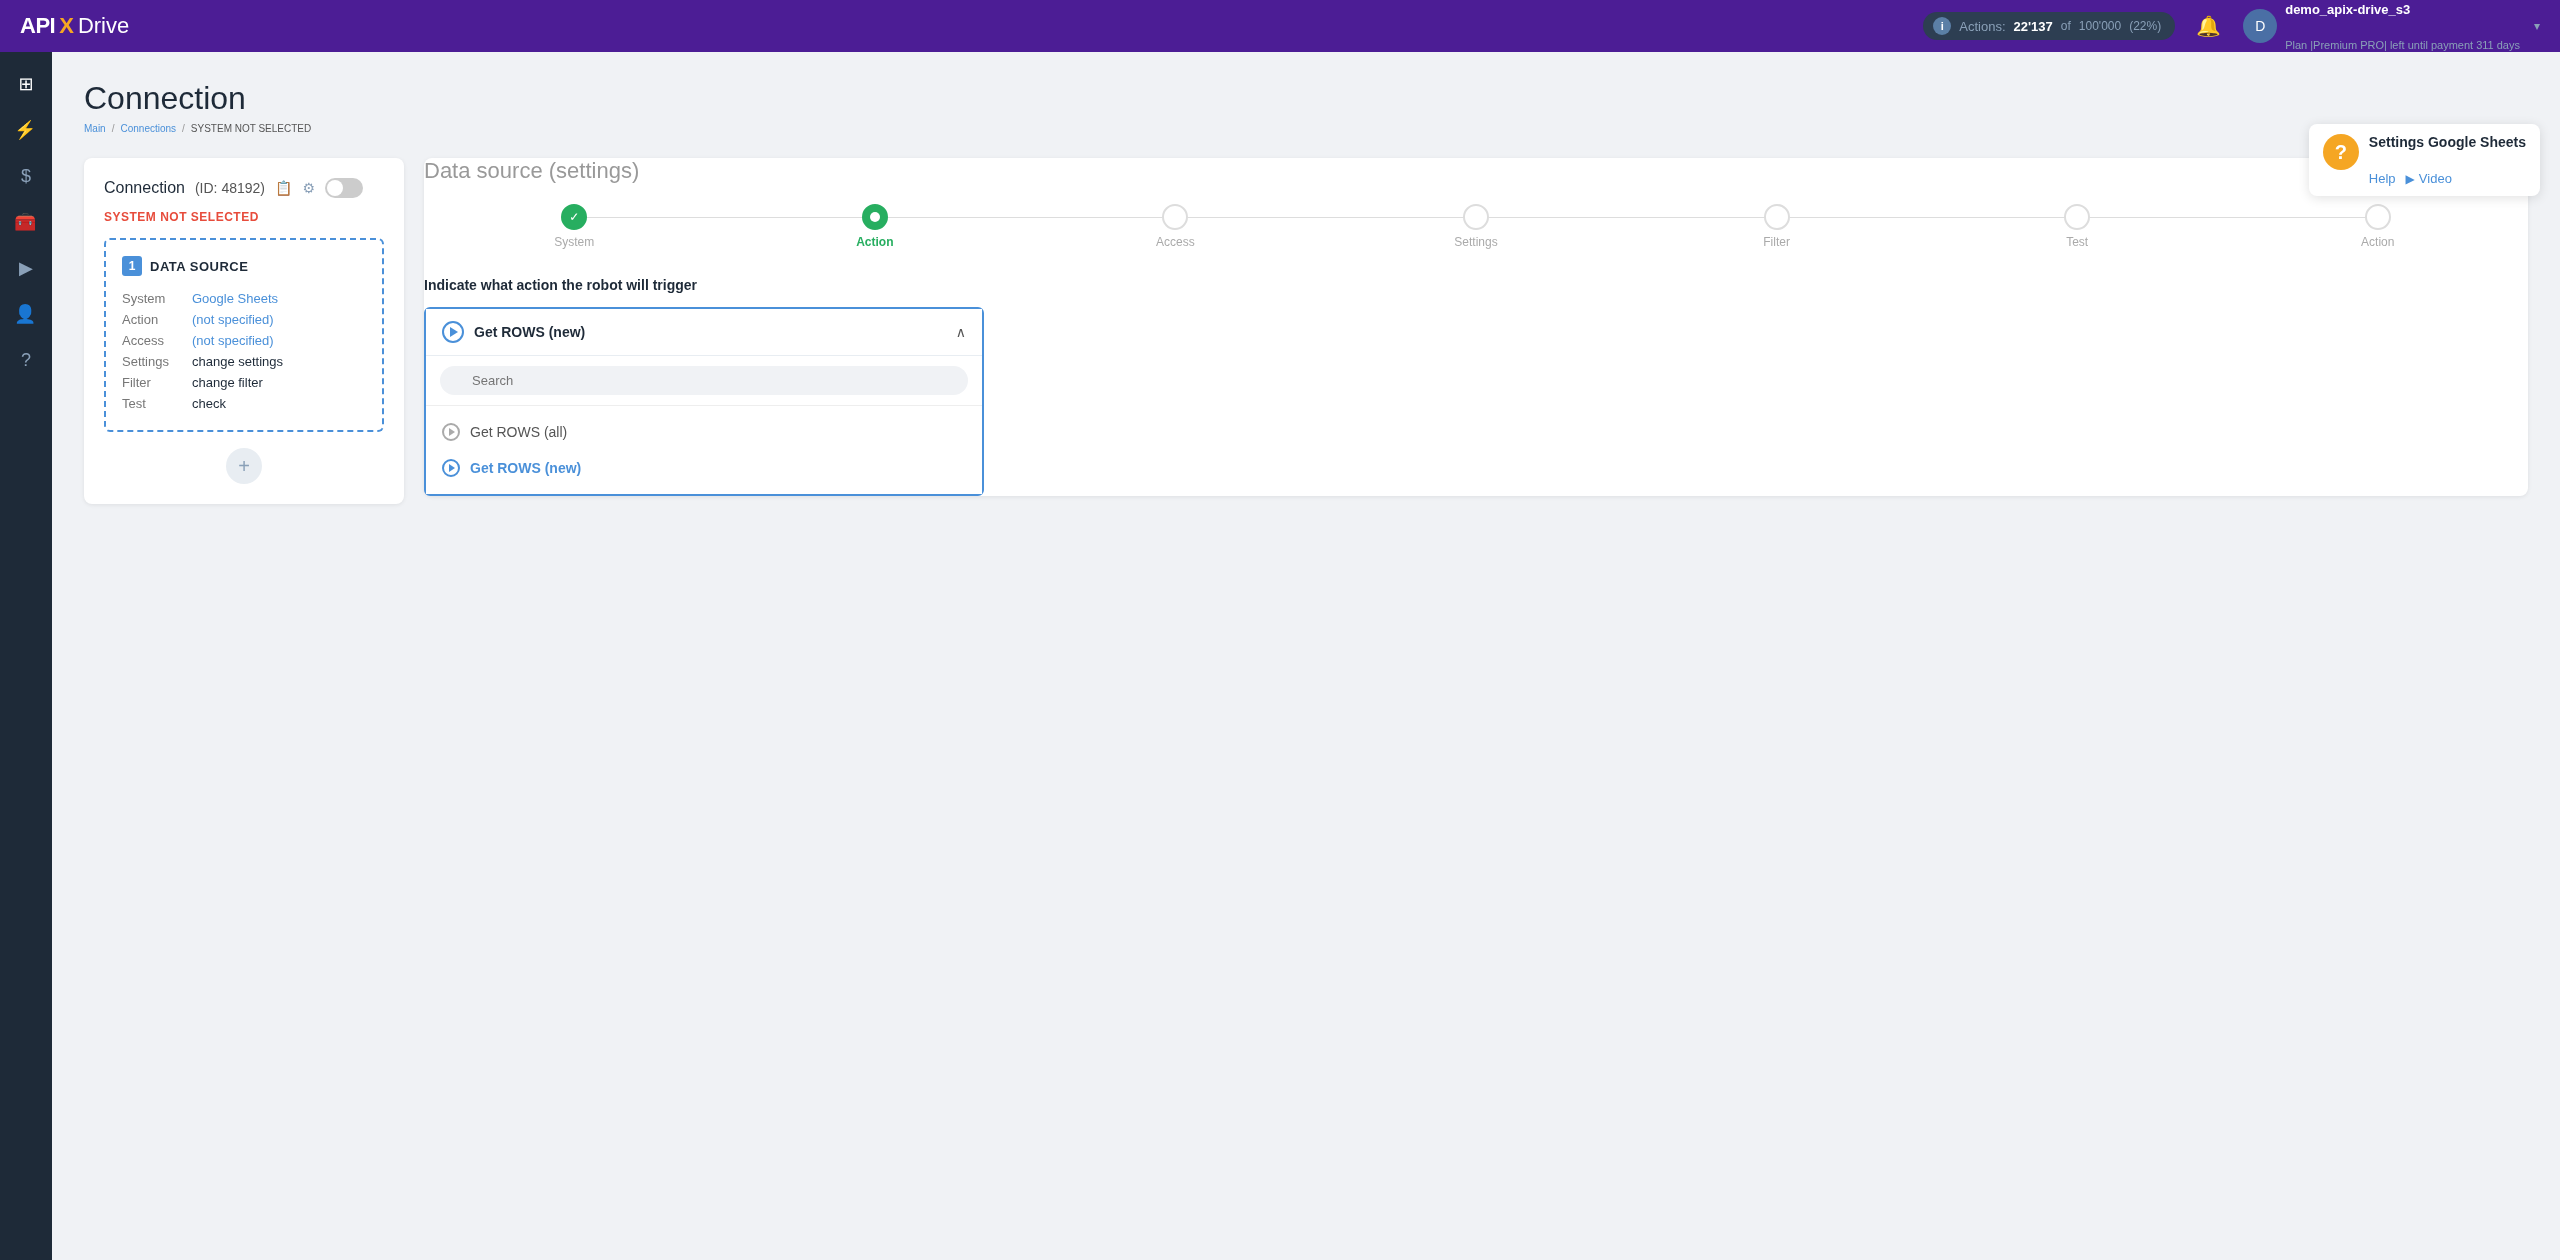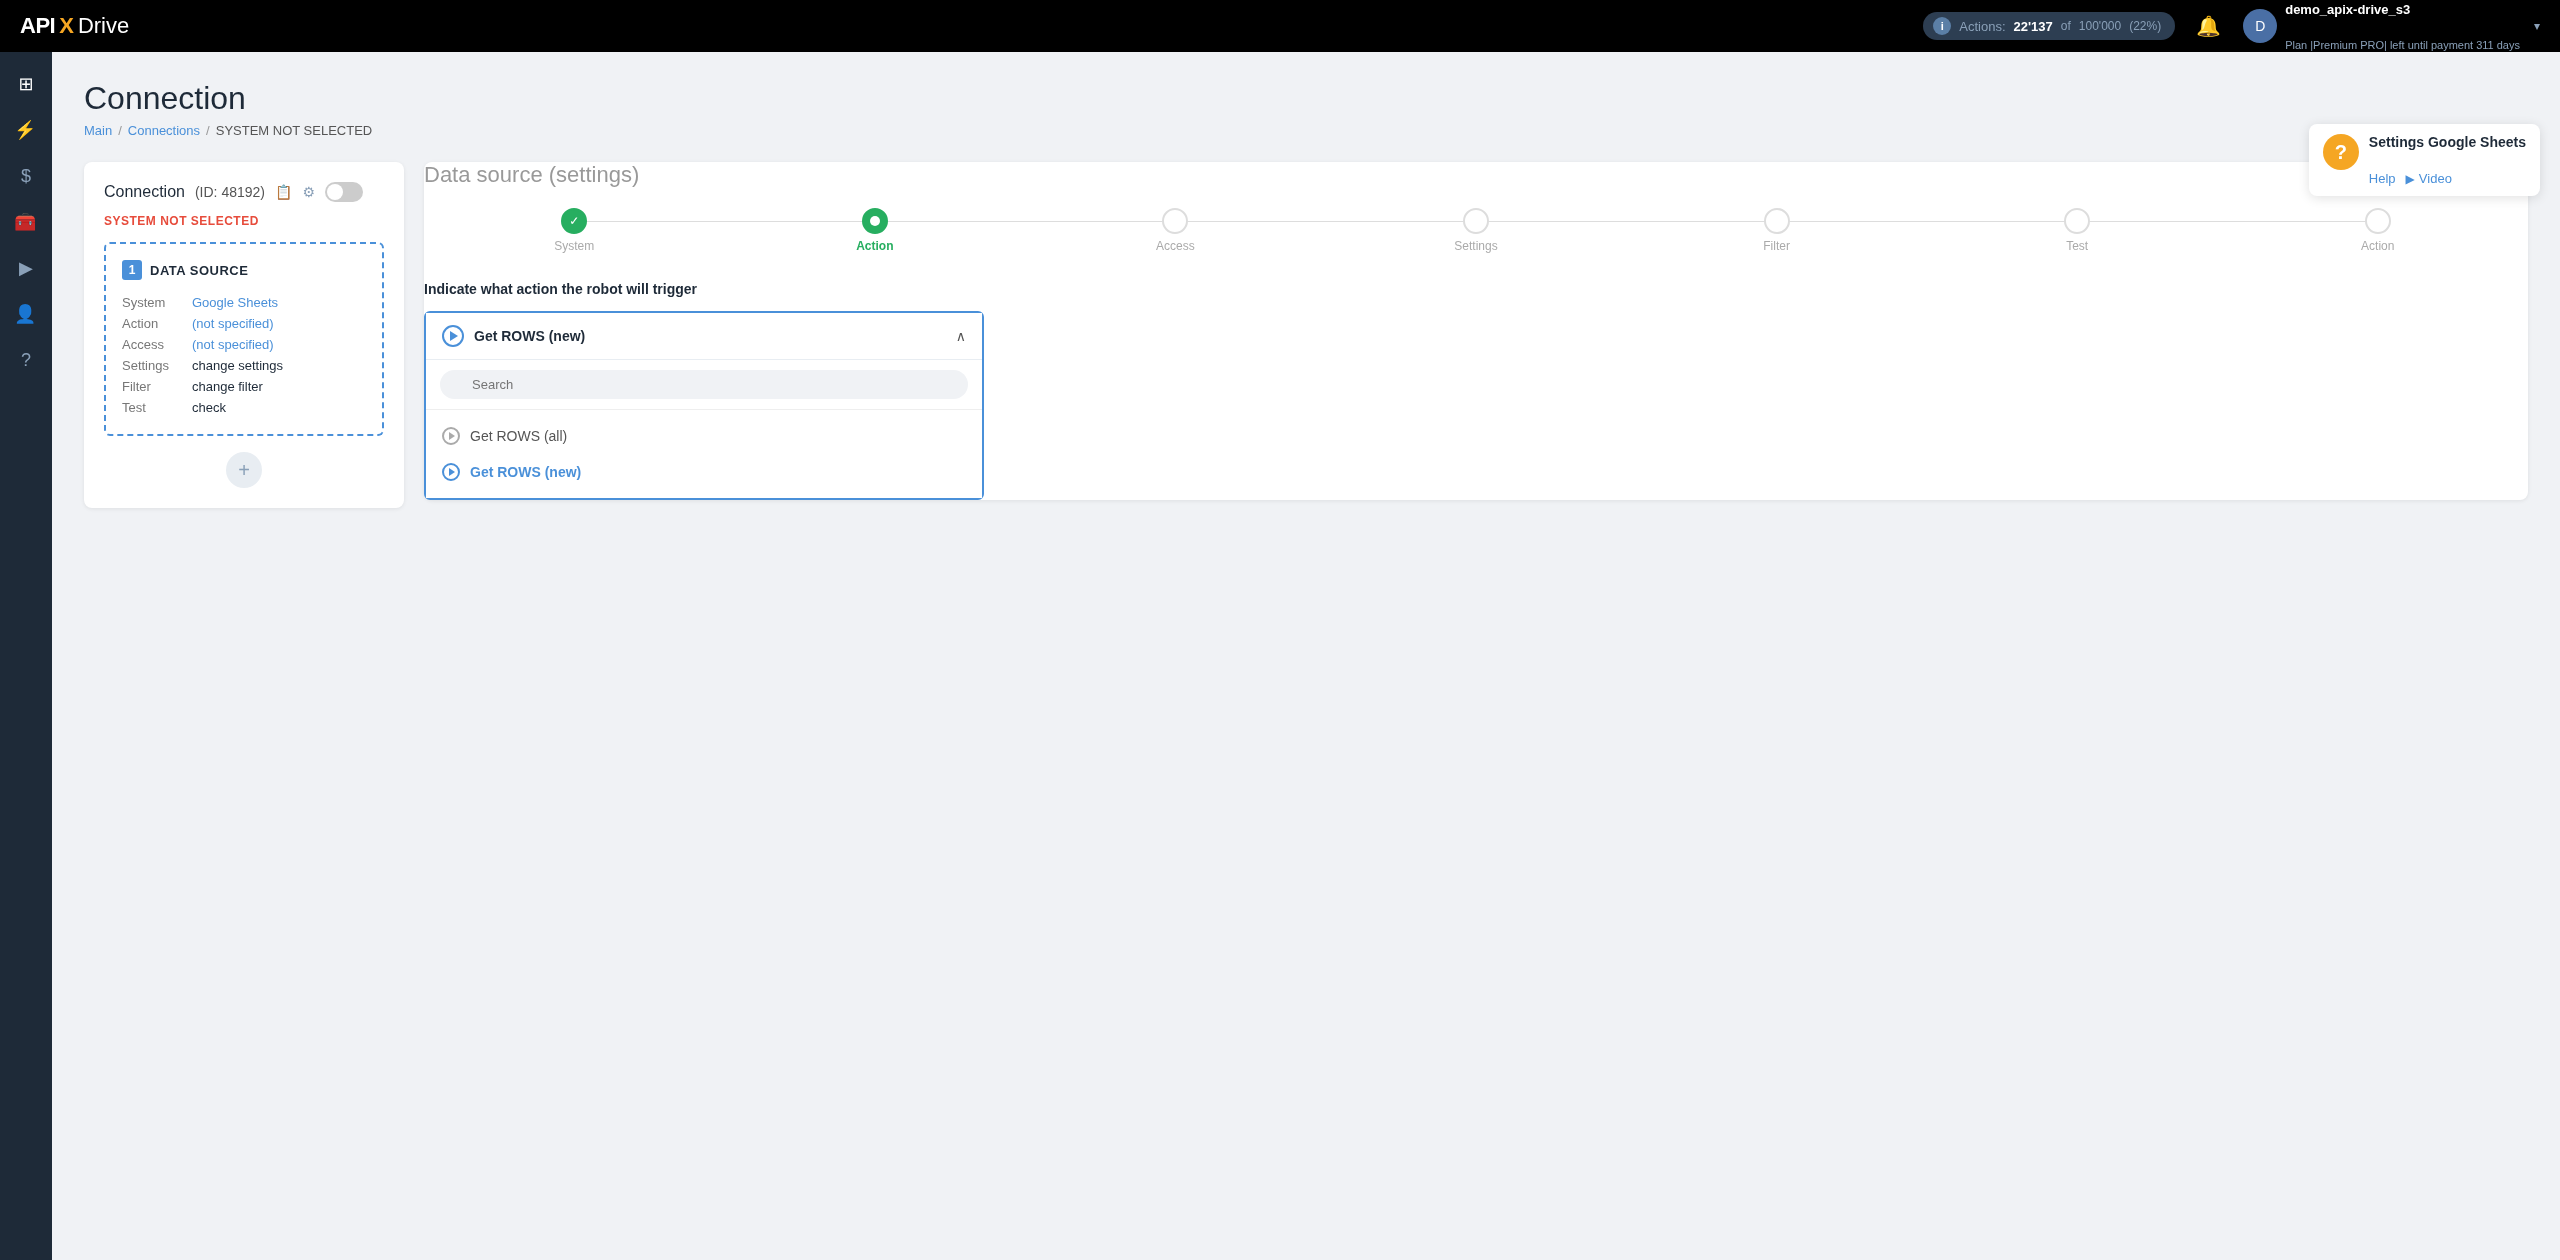"API" .navbar { background: #000000 -> #4c1d95 }
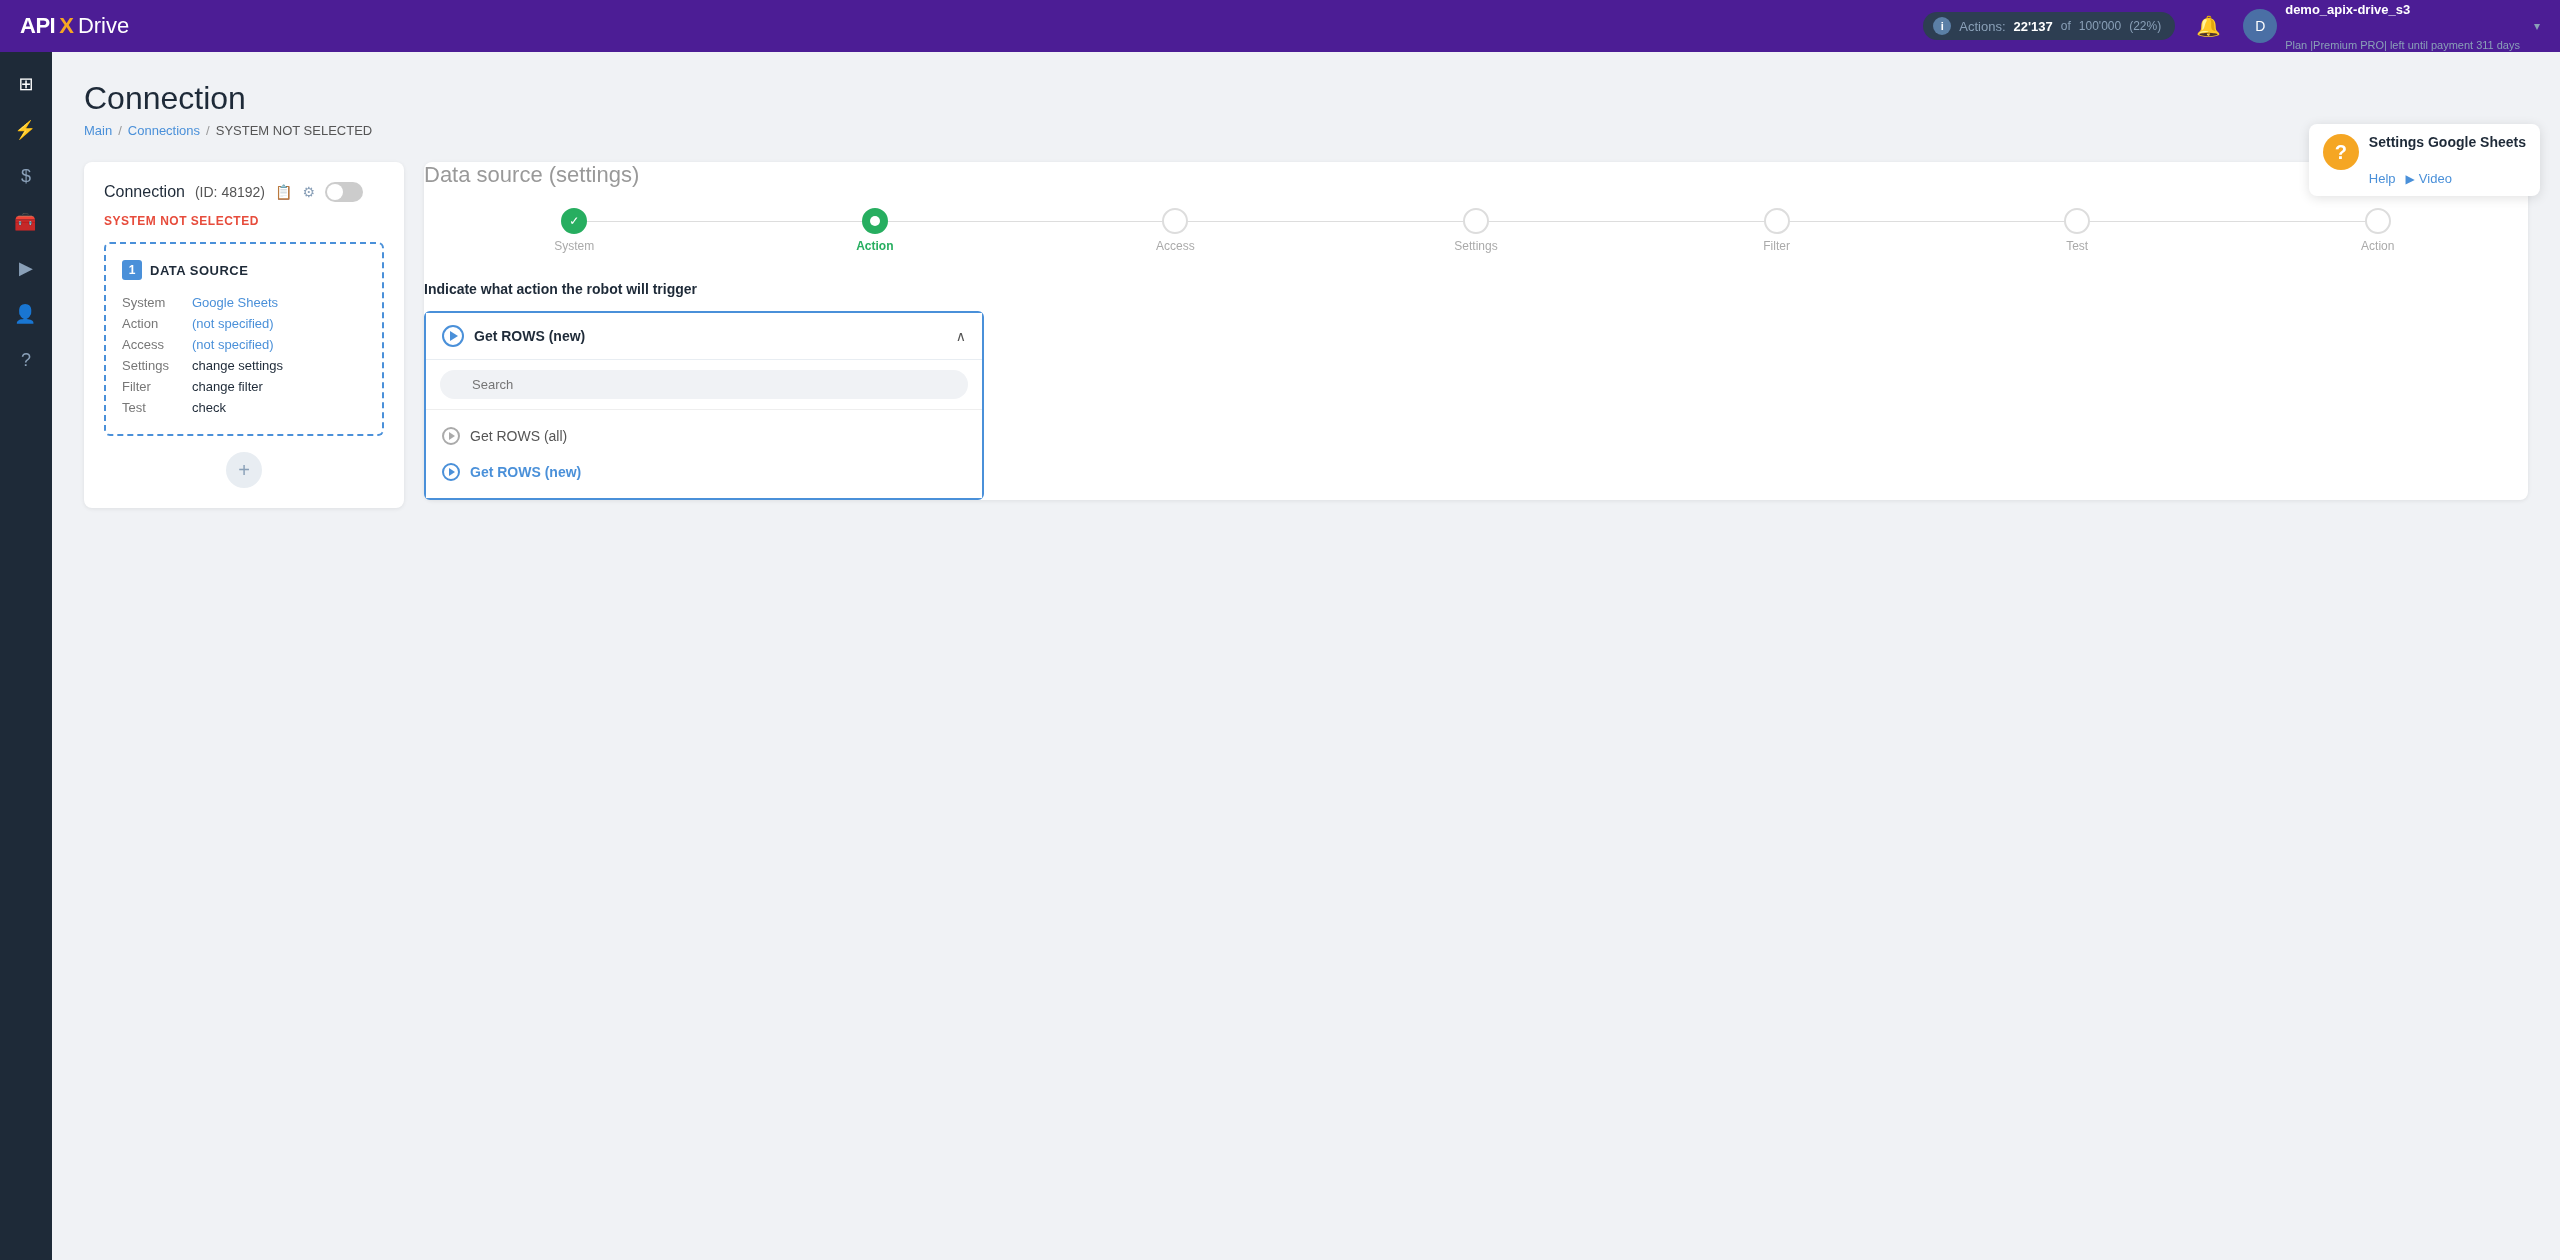"Main" .breadcrumb { font-size: 13px -> 10px }
